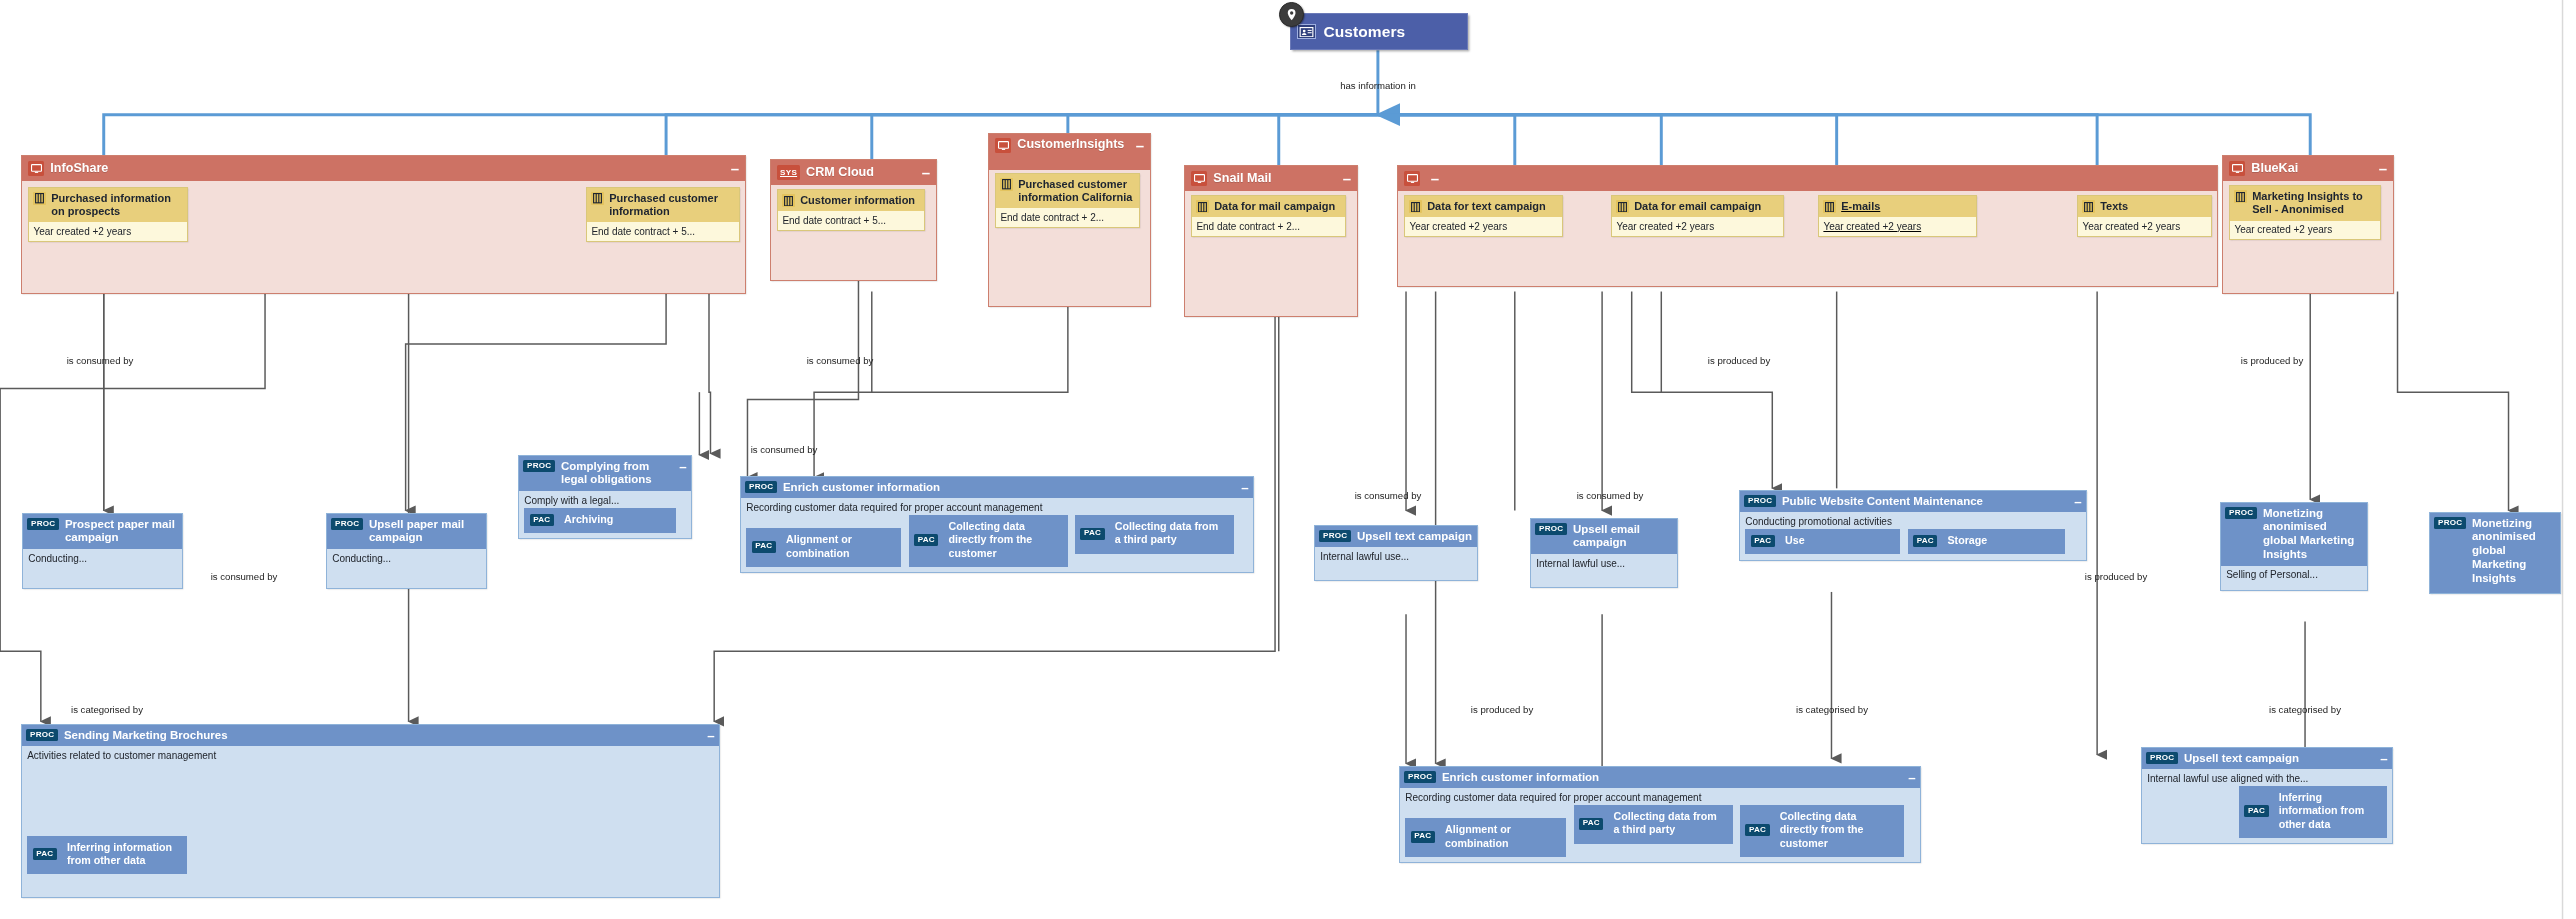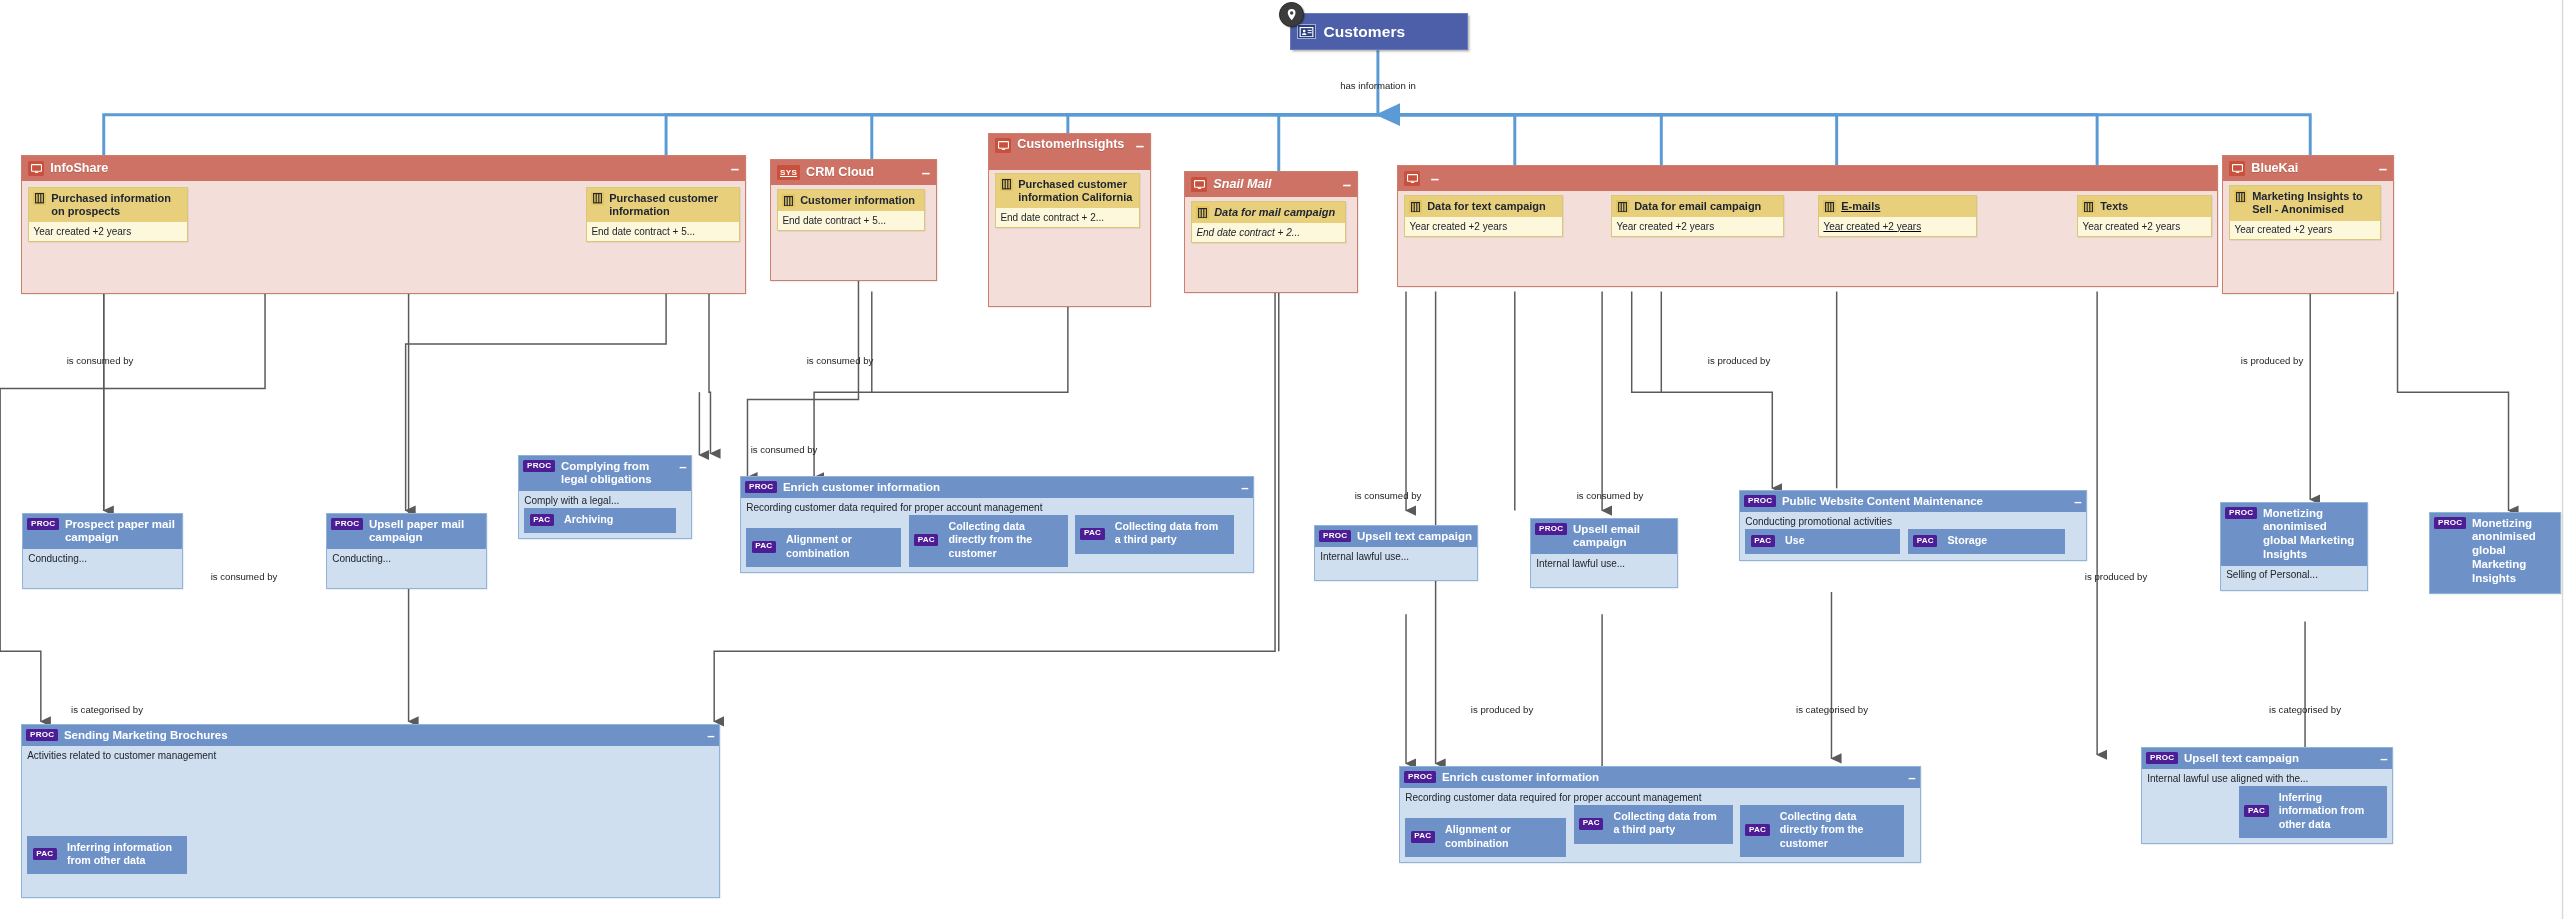"Snail Mail" div.node { font-style: italic -> none; height: 122px -> 152px; top: 171px -> 165px }
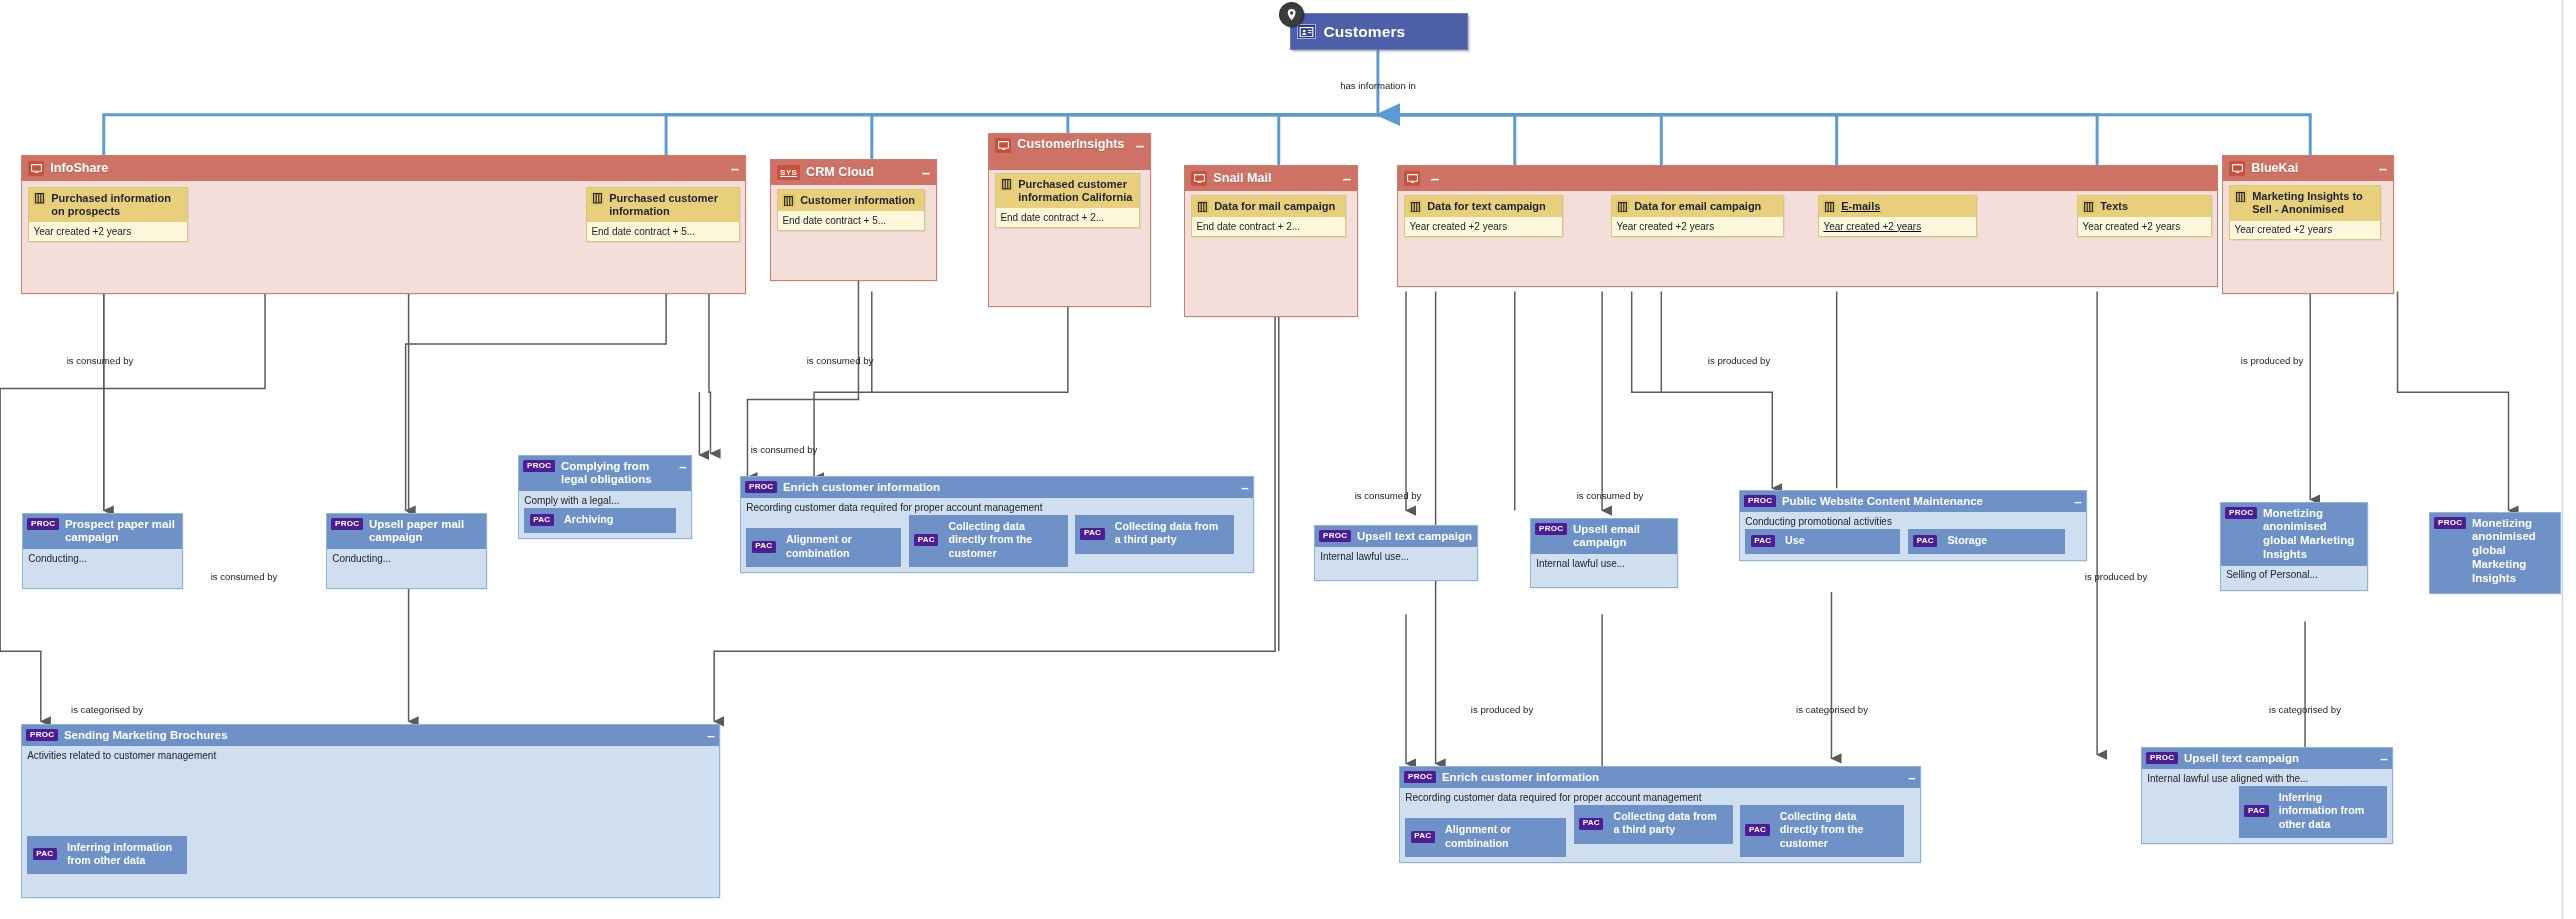"PROC" .tag { background: #4c1d95 -> #0c4a6e }
